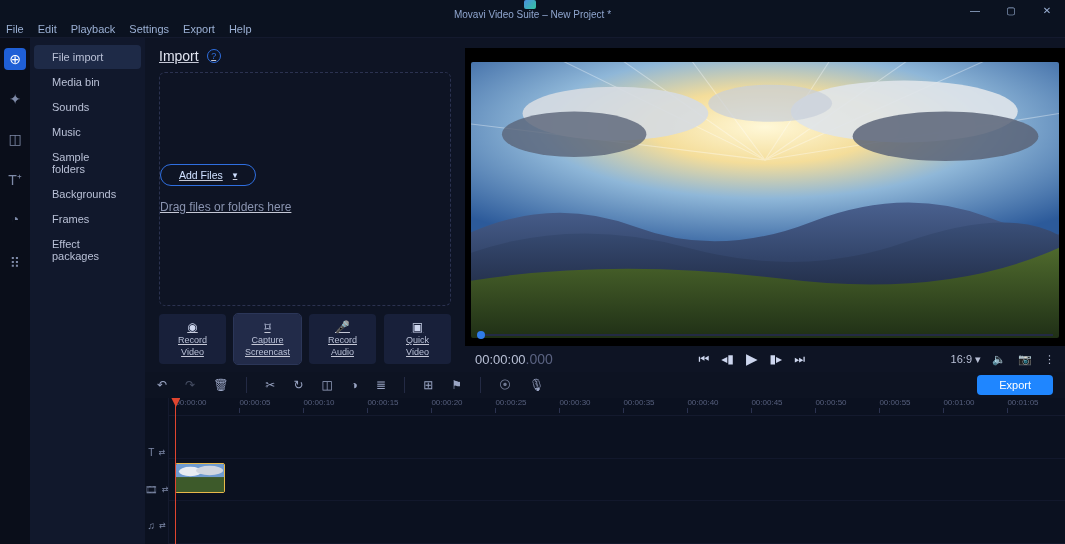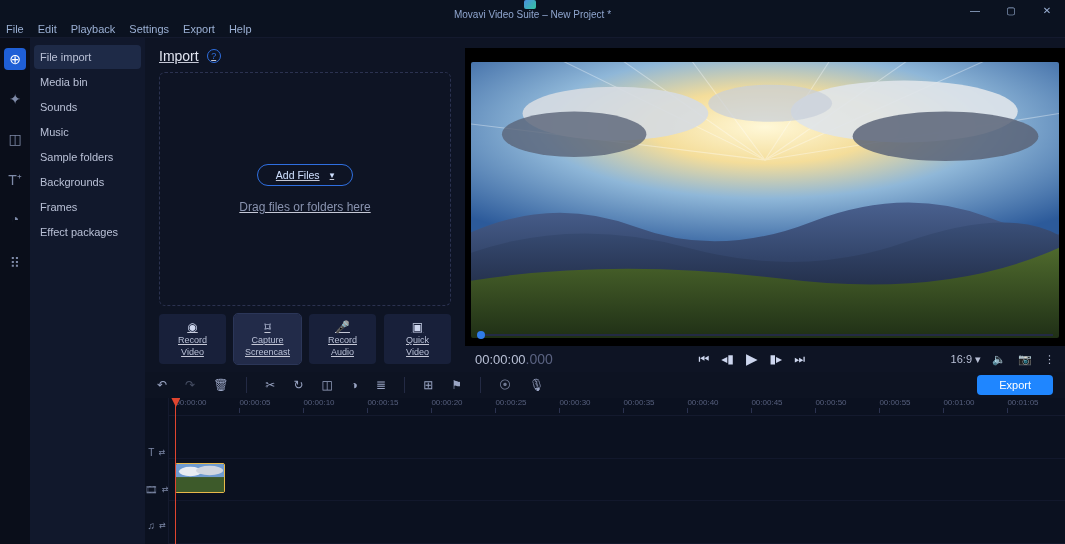"File import" .sidebar .item { padding: 6px 6px -> 6px 18px }
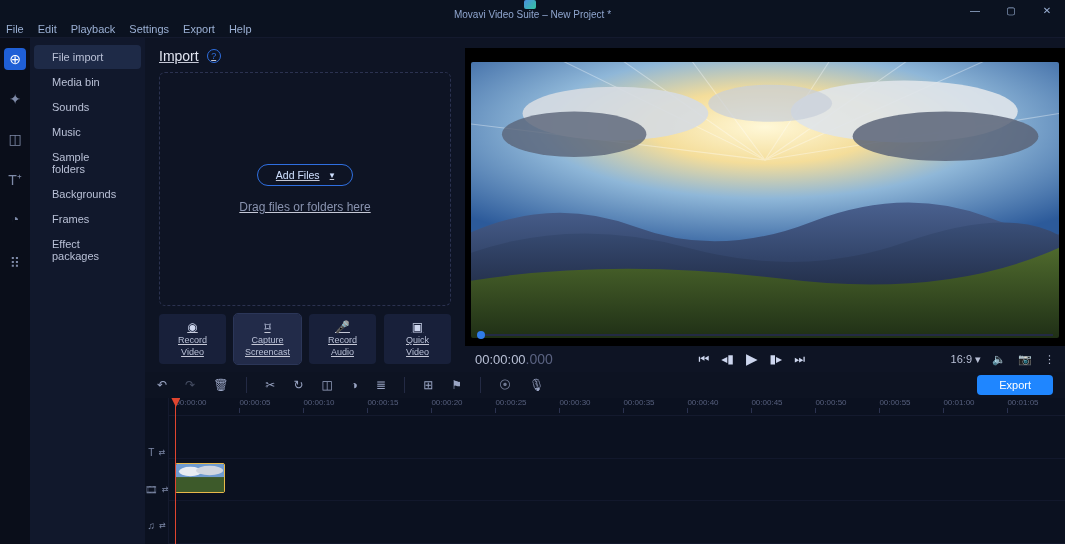"Add Files" .dropzone { align-items: center -> flex-start }
